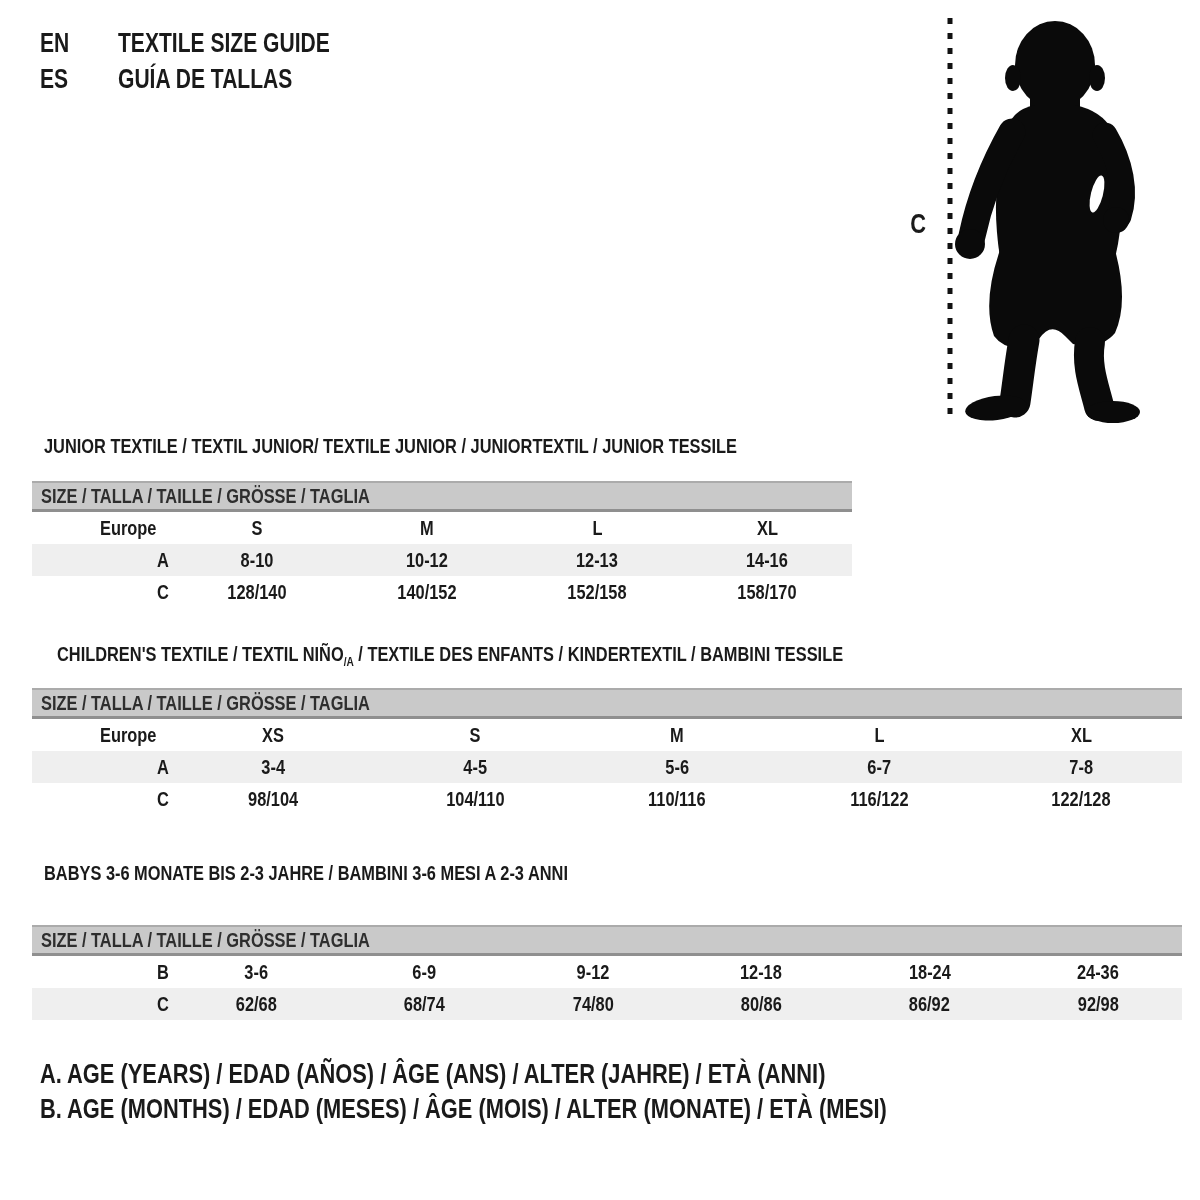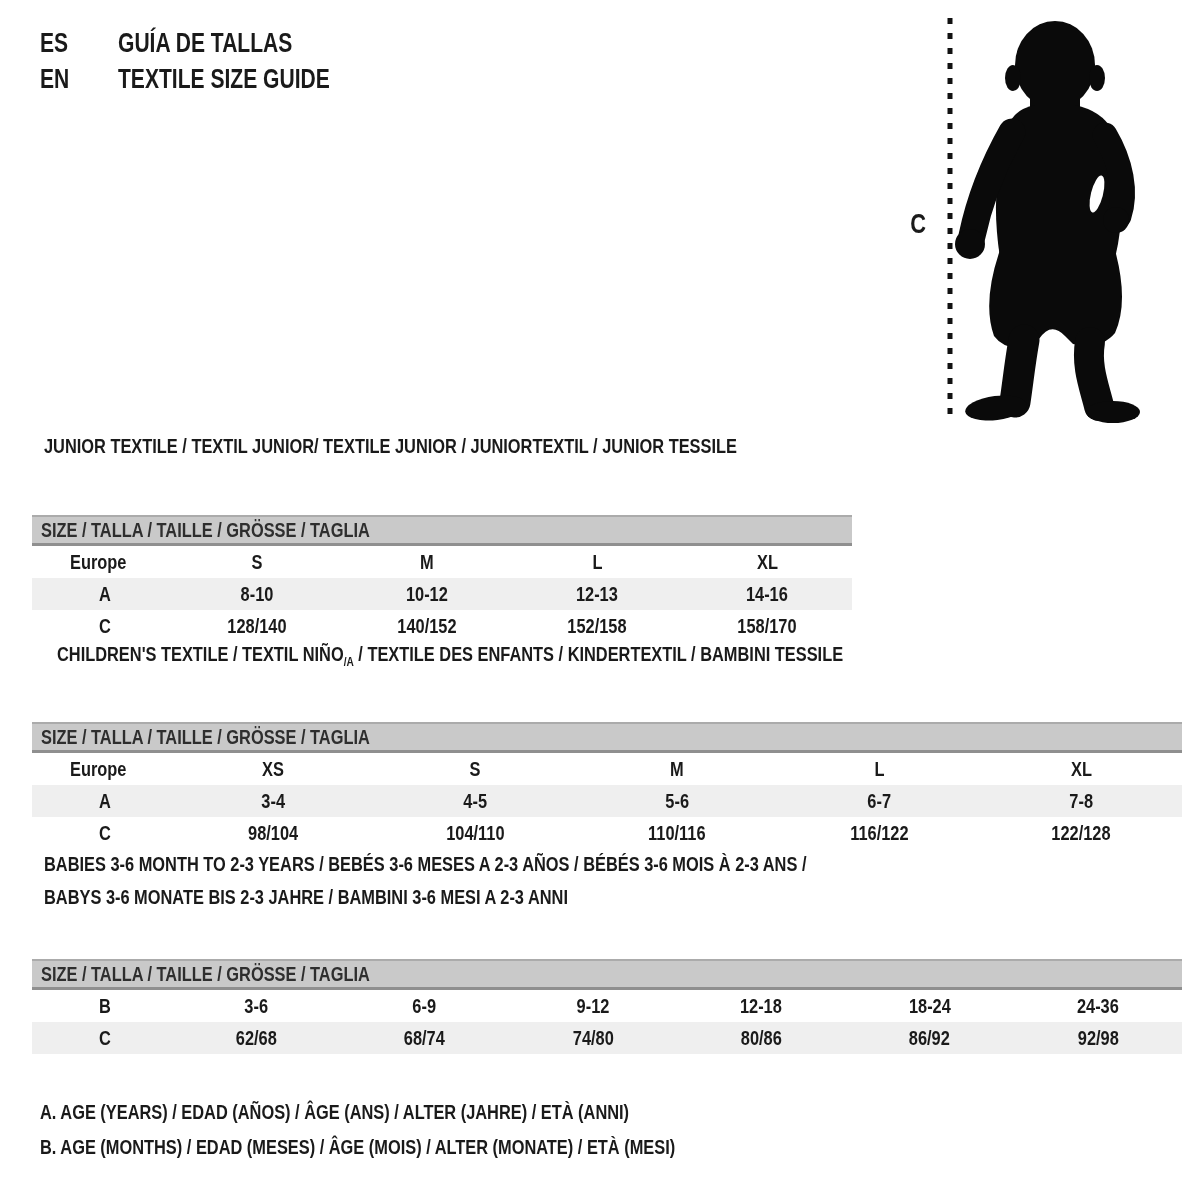"ES" div.line { order: before "EN" -> after "EN" }
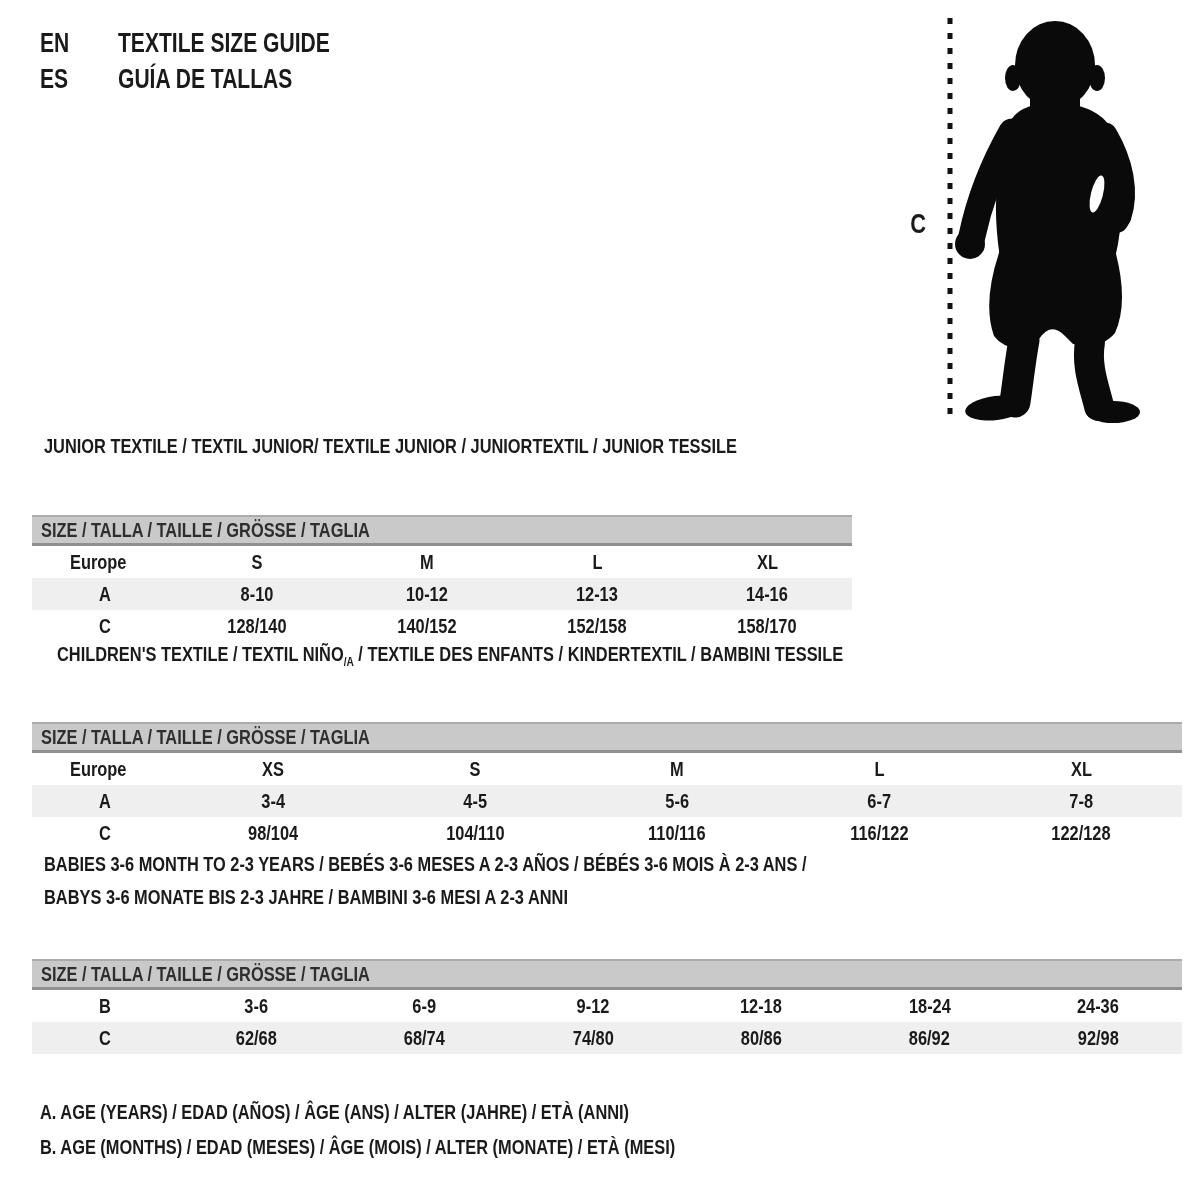"SIZE / TALLA / TAILLE" table { margin-top: 34px -> none }
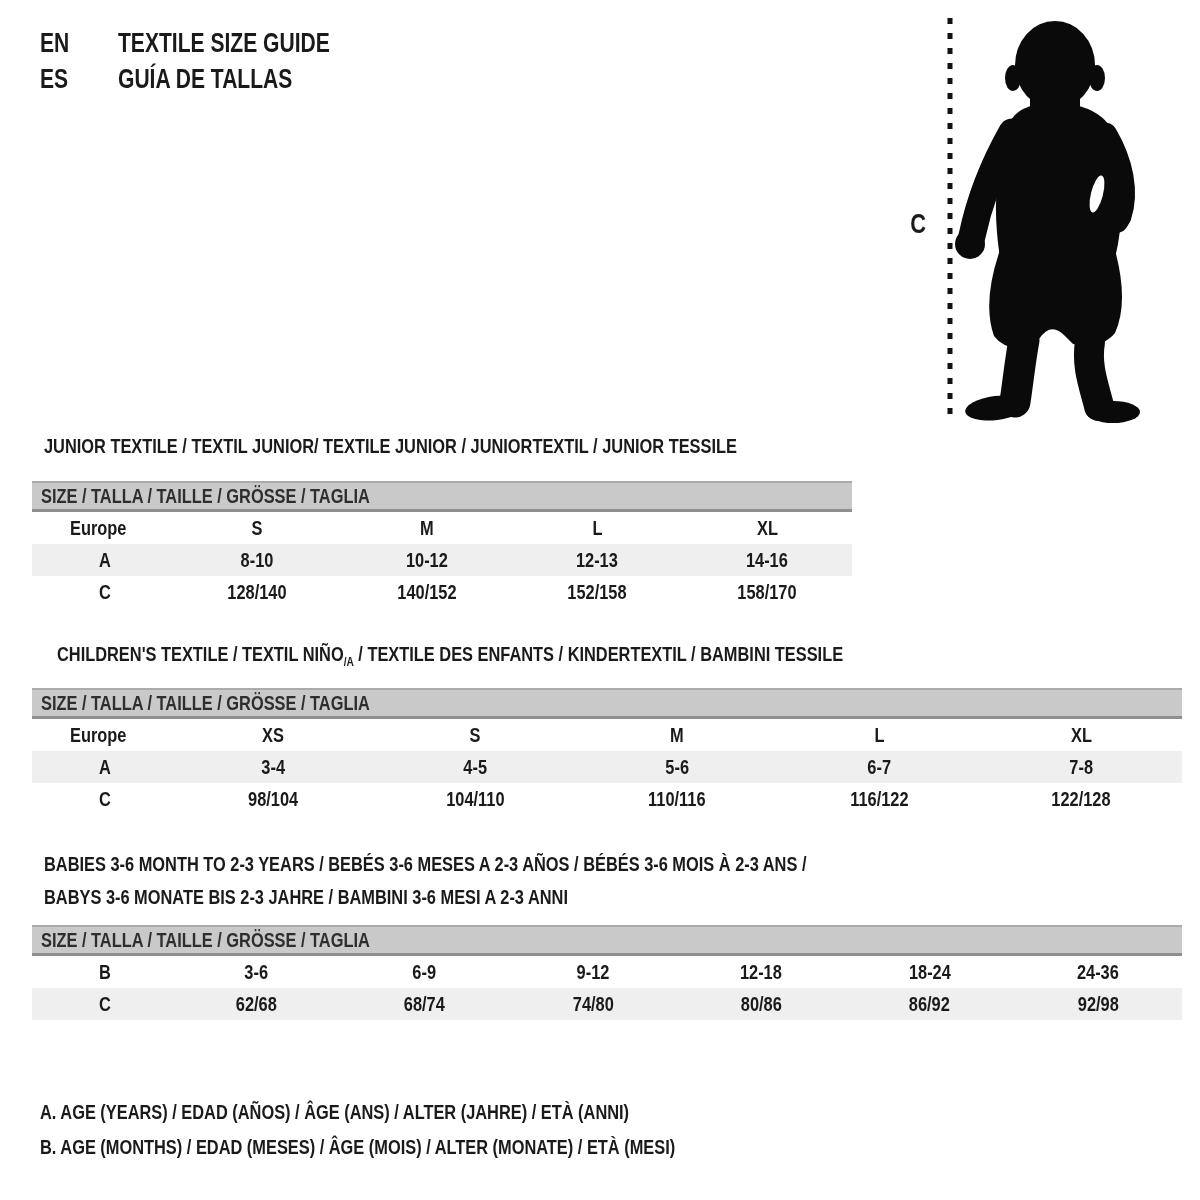"Europe" td.lbl { text-align: center -> right }
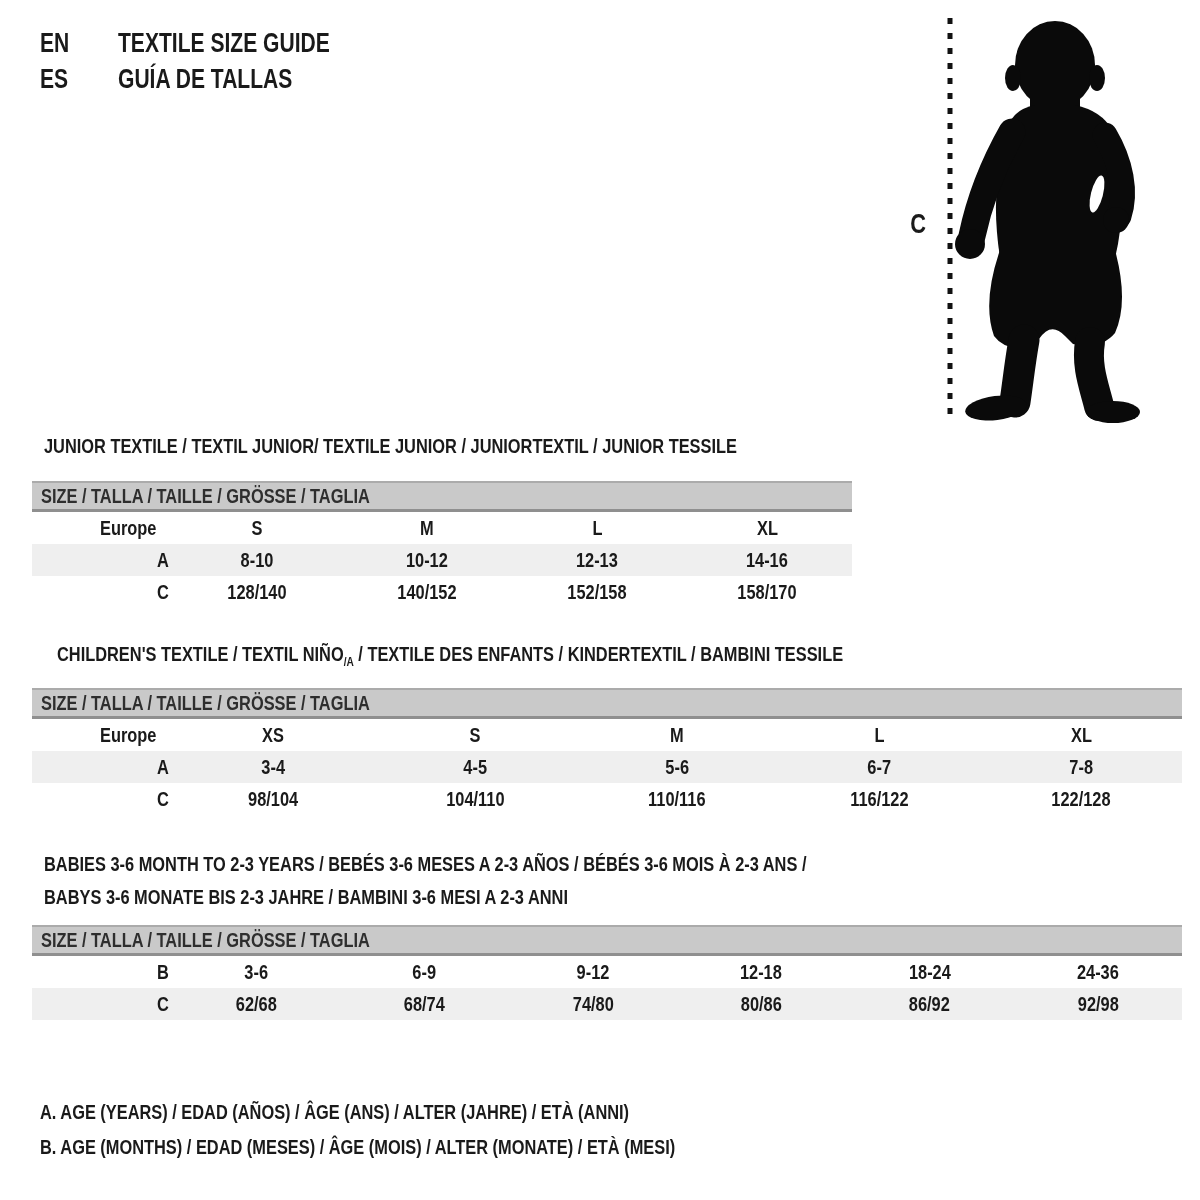"BABIES 3-6 MONTH TO 2-3" div { html: <div><span>BABIES 3-6 MONTH TO 2-3 YEARS / BEBÉS 3-6 MESES A 2-3 AÑOS / BÉBÉS 3-6 MOIS À 2-3 ANS /</span></div> -> none }
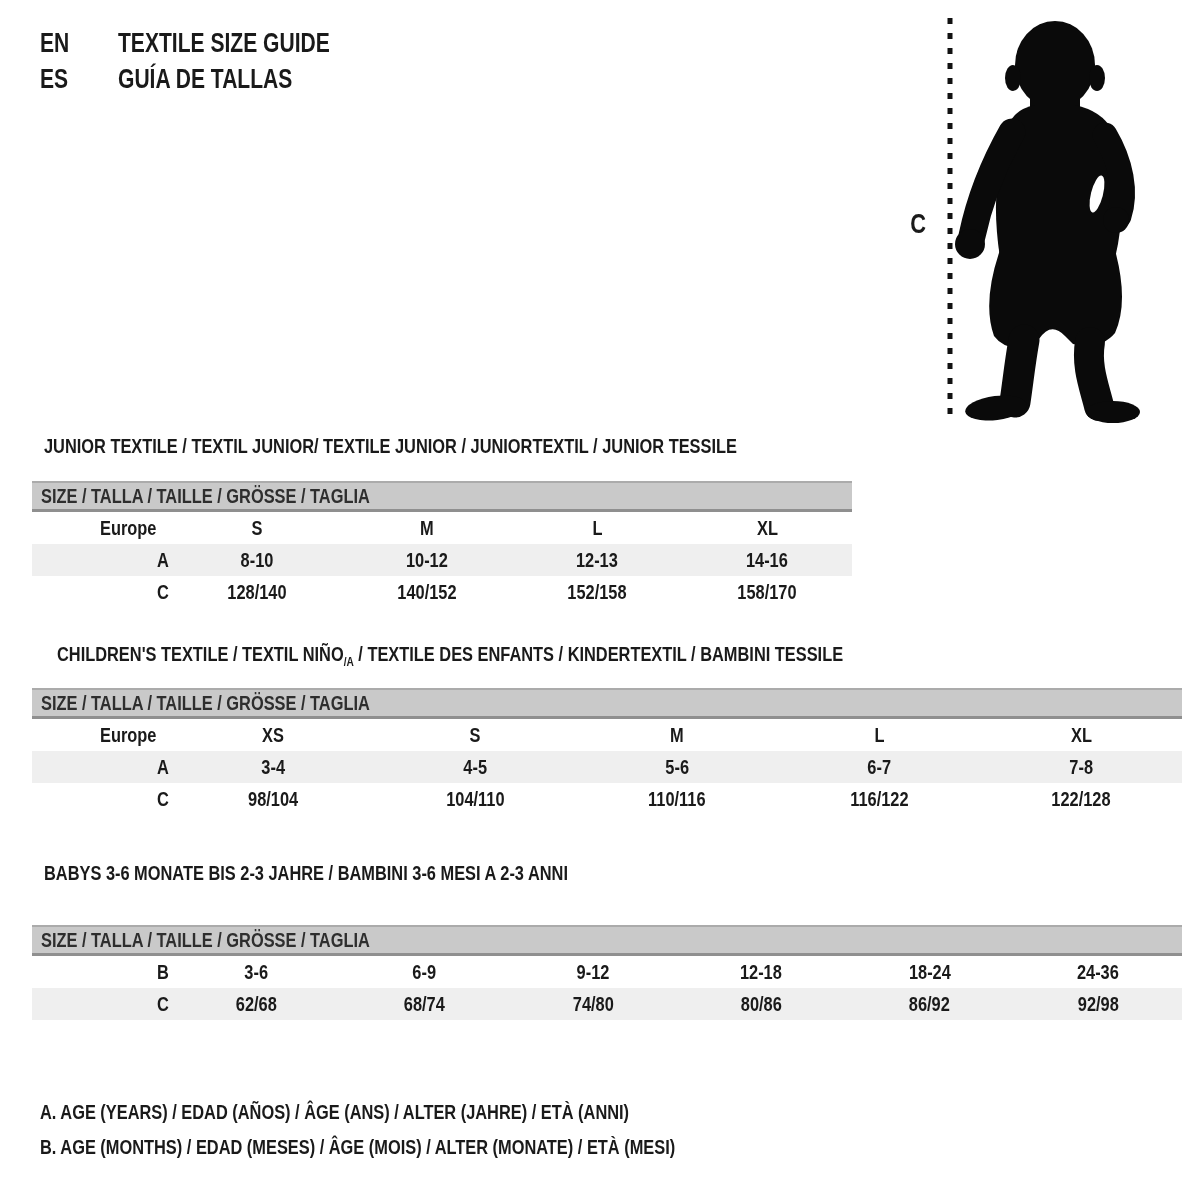"A. AGE (YEARS) / EDAD" .legend { font-size: 21px -> 28px; top: 1094px -> 1056px }
